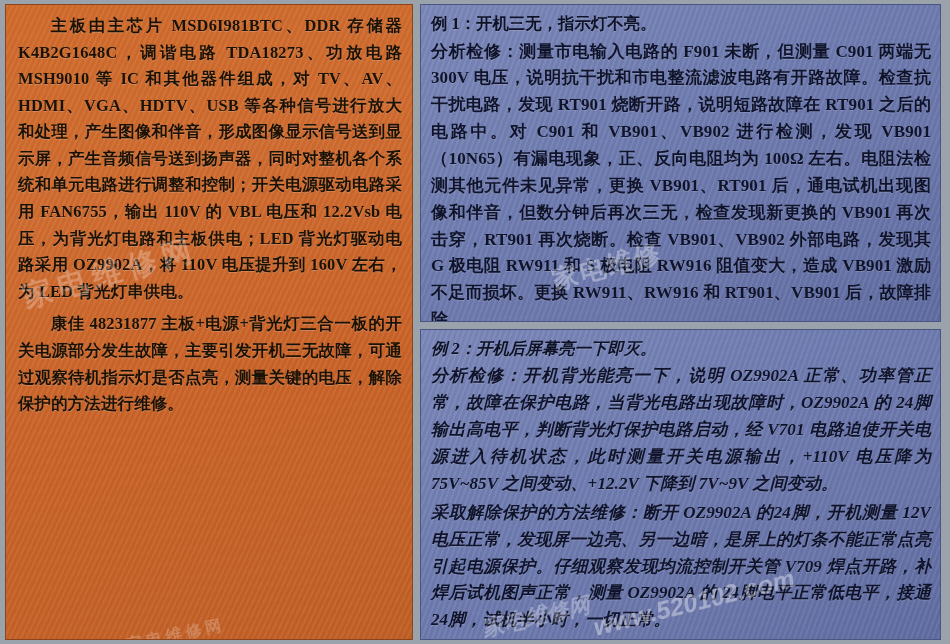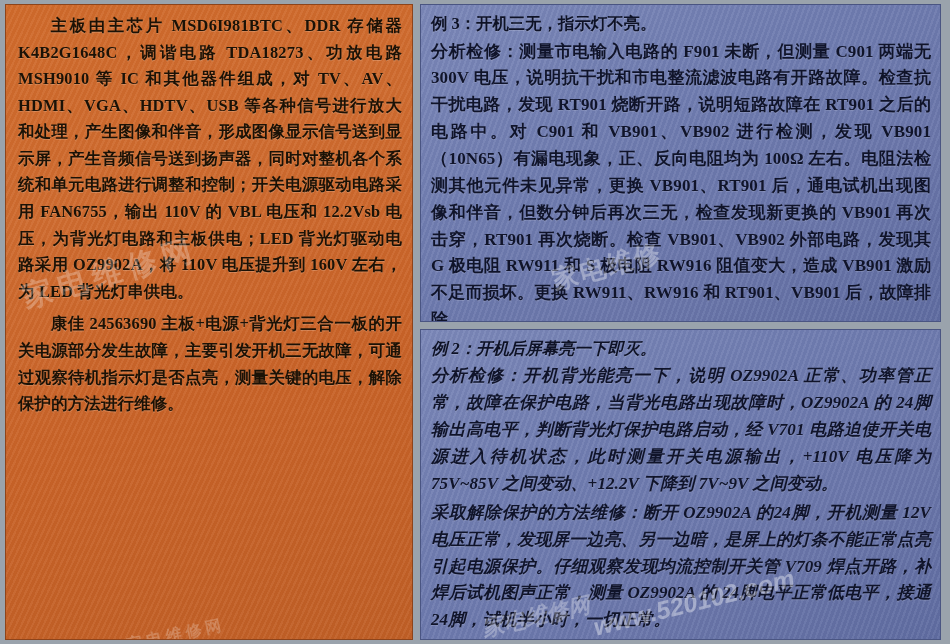"例 3：开机三无，指示灯不亮。" p.case-title { text: 3 -> 1 }
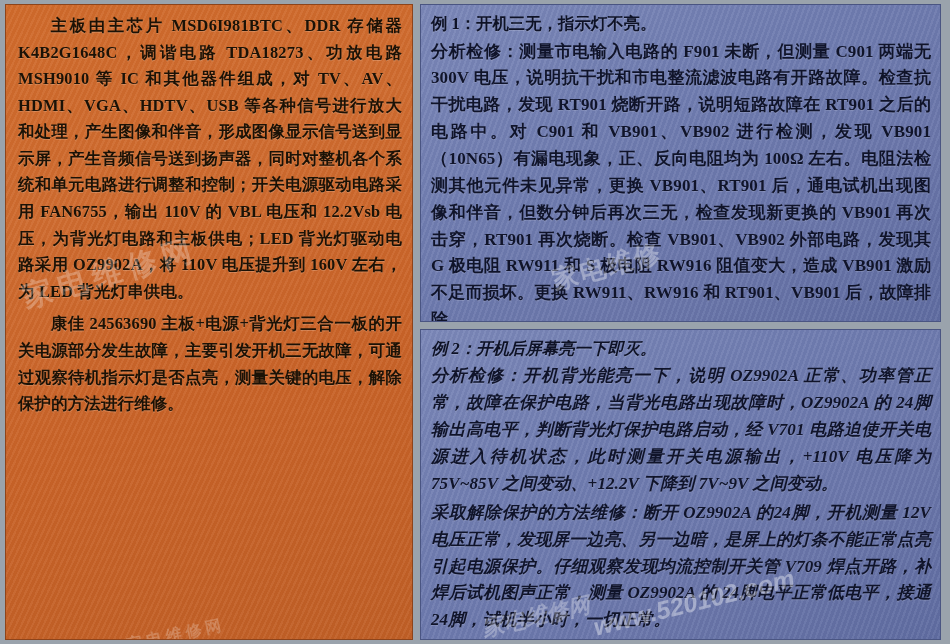"康佳 24563690" p.para-left { text: 24563690 -> 48231877 }
